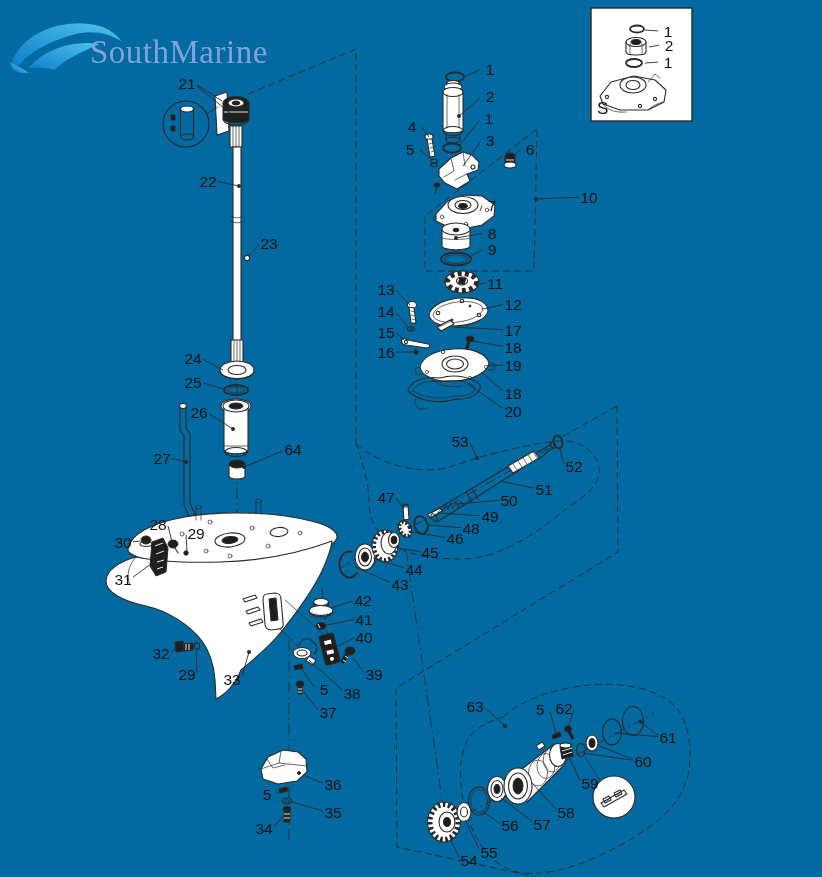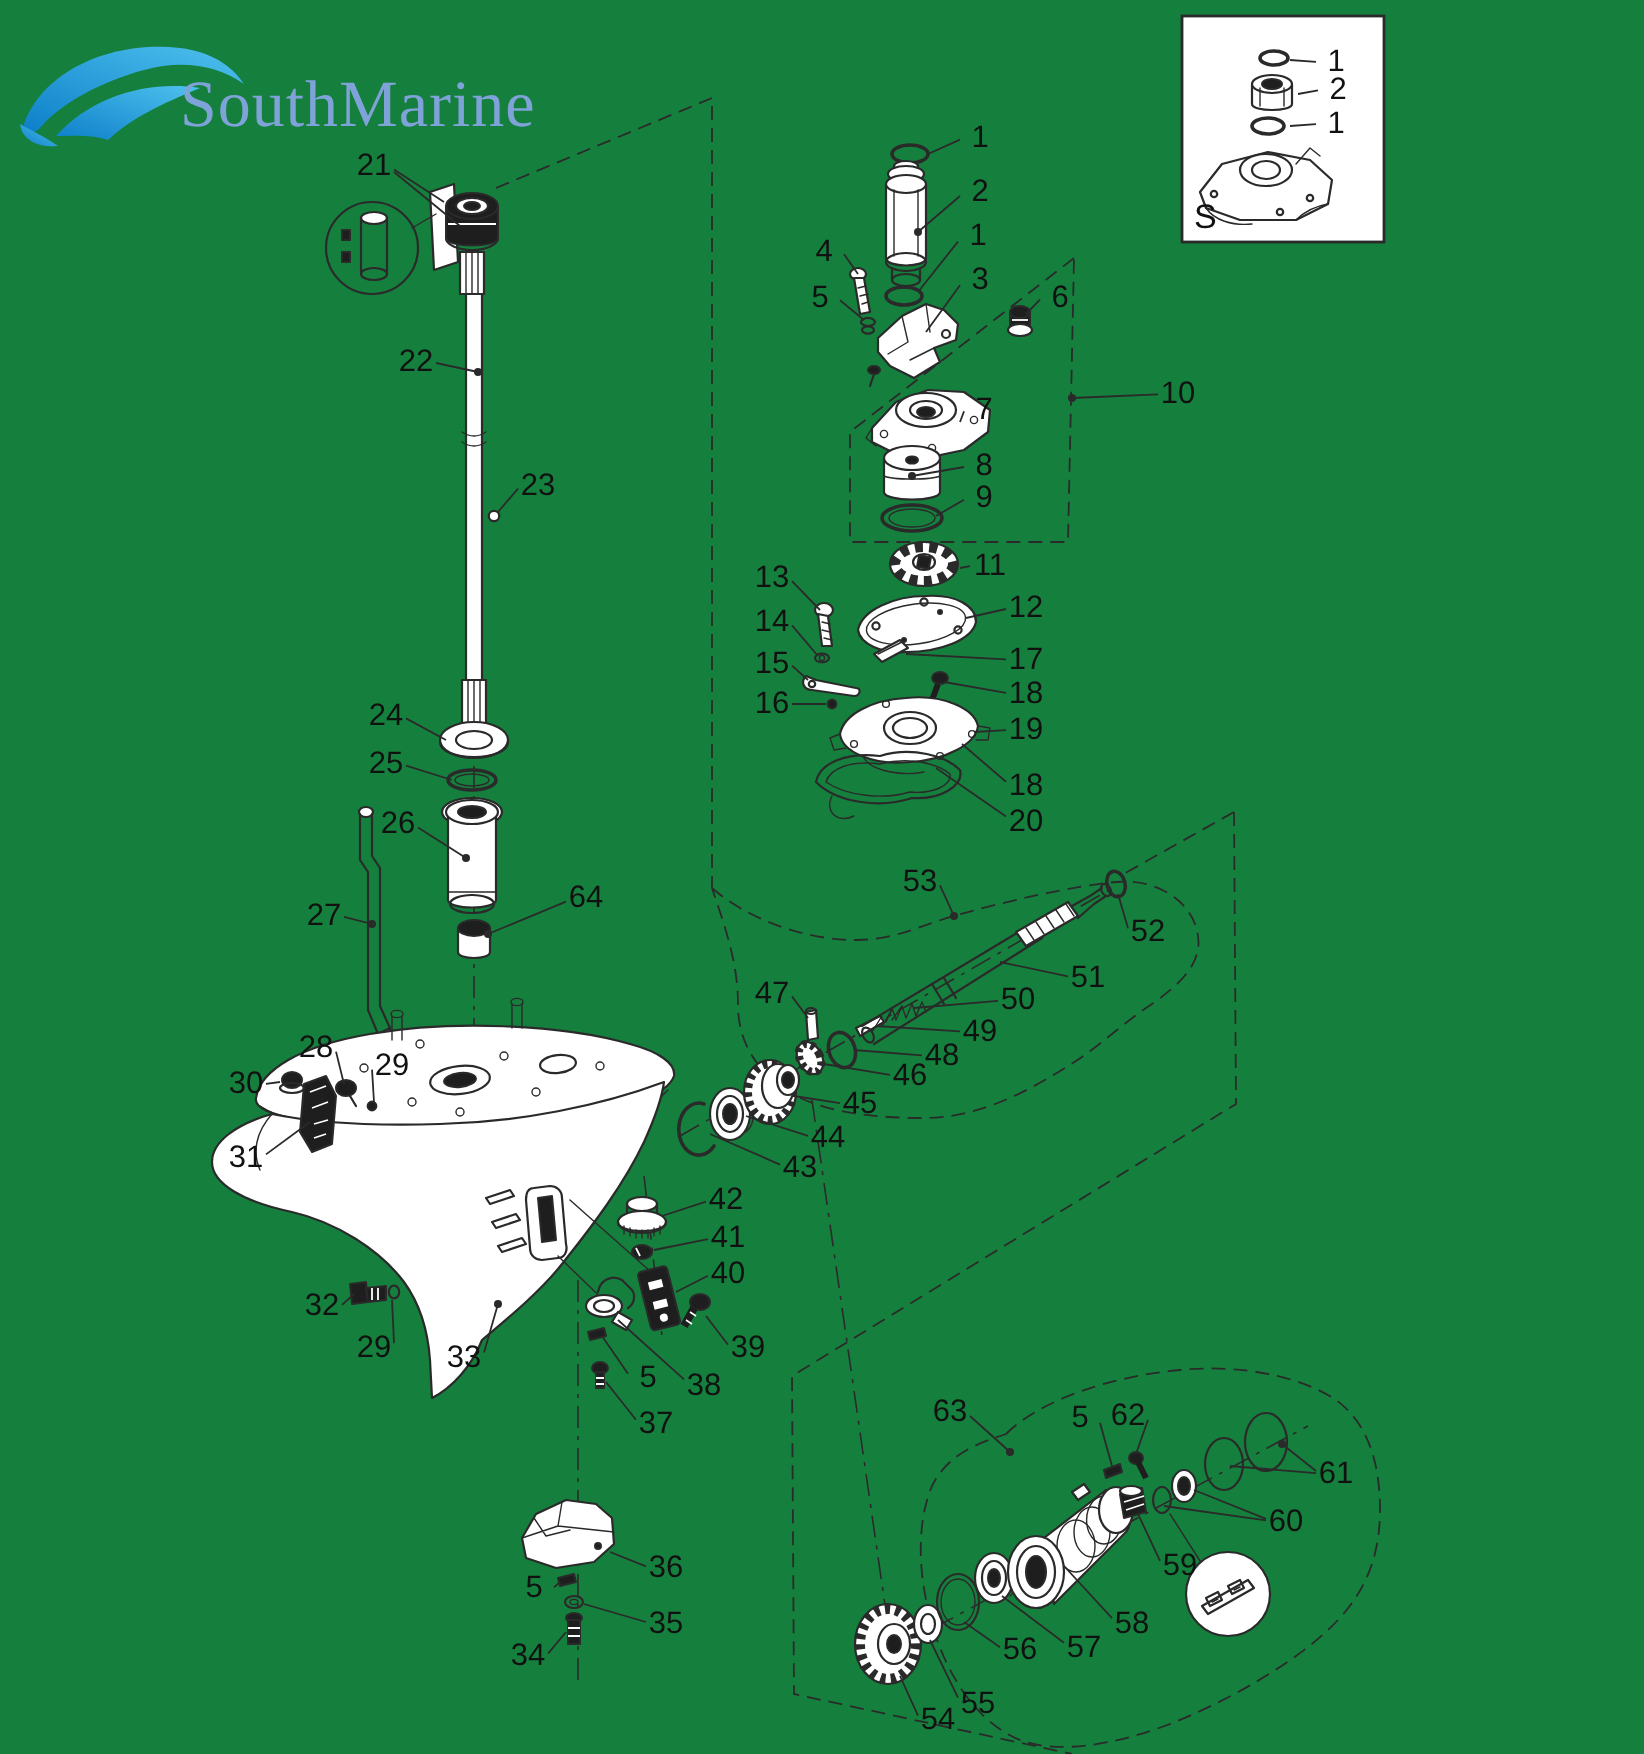"SouthMarine" .page { background: #15803d -> #0369a1 }
